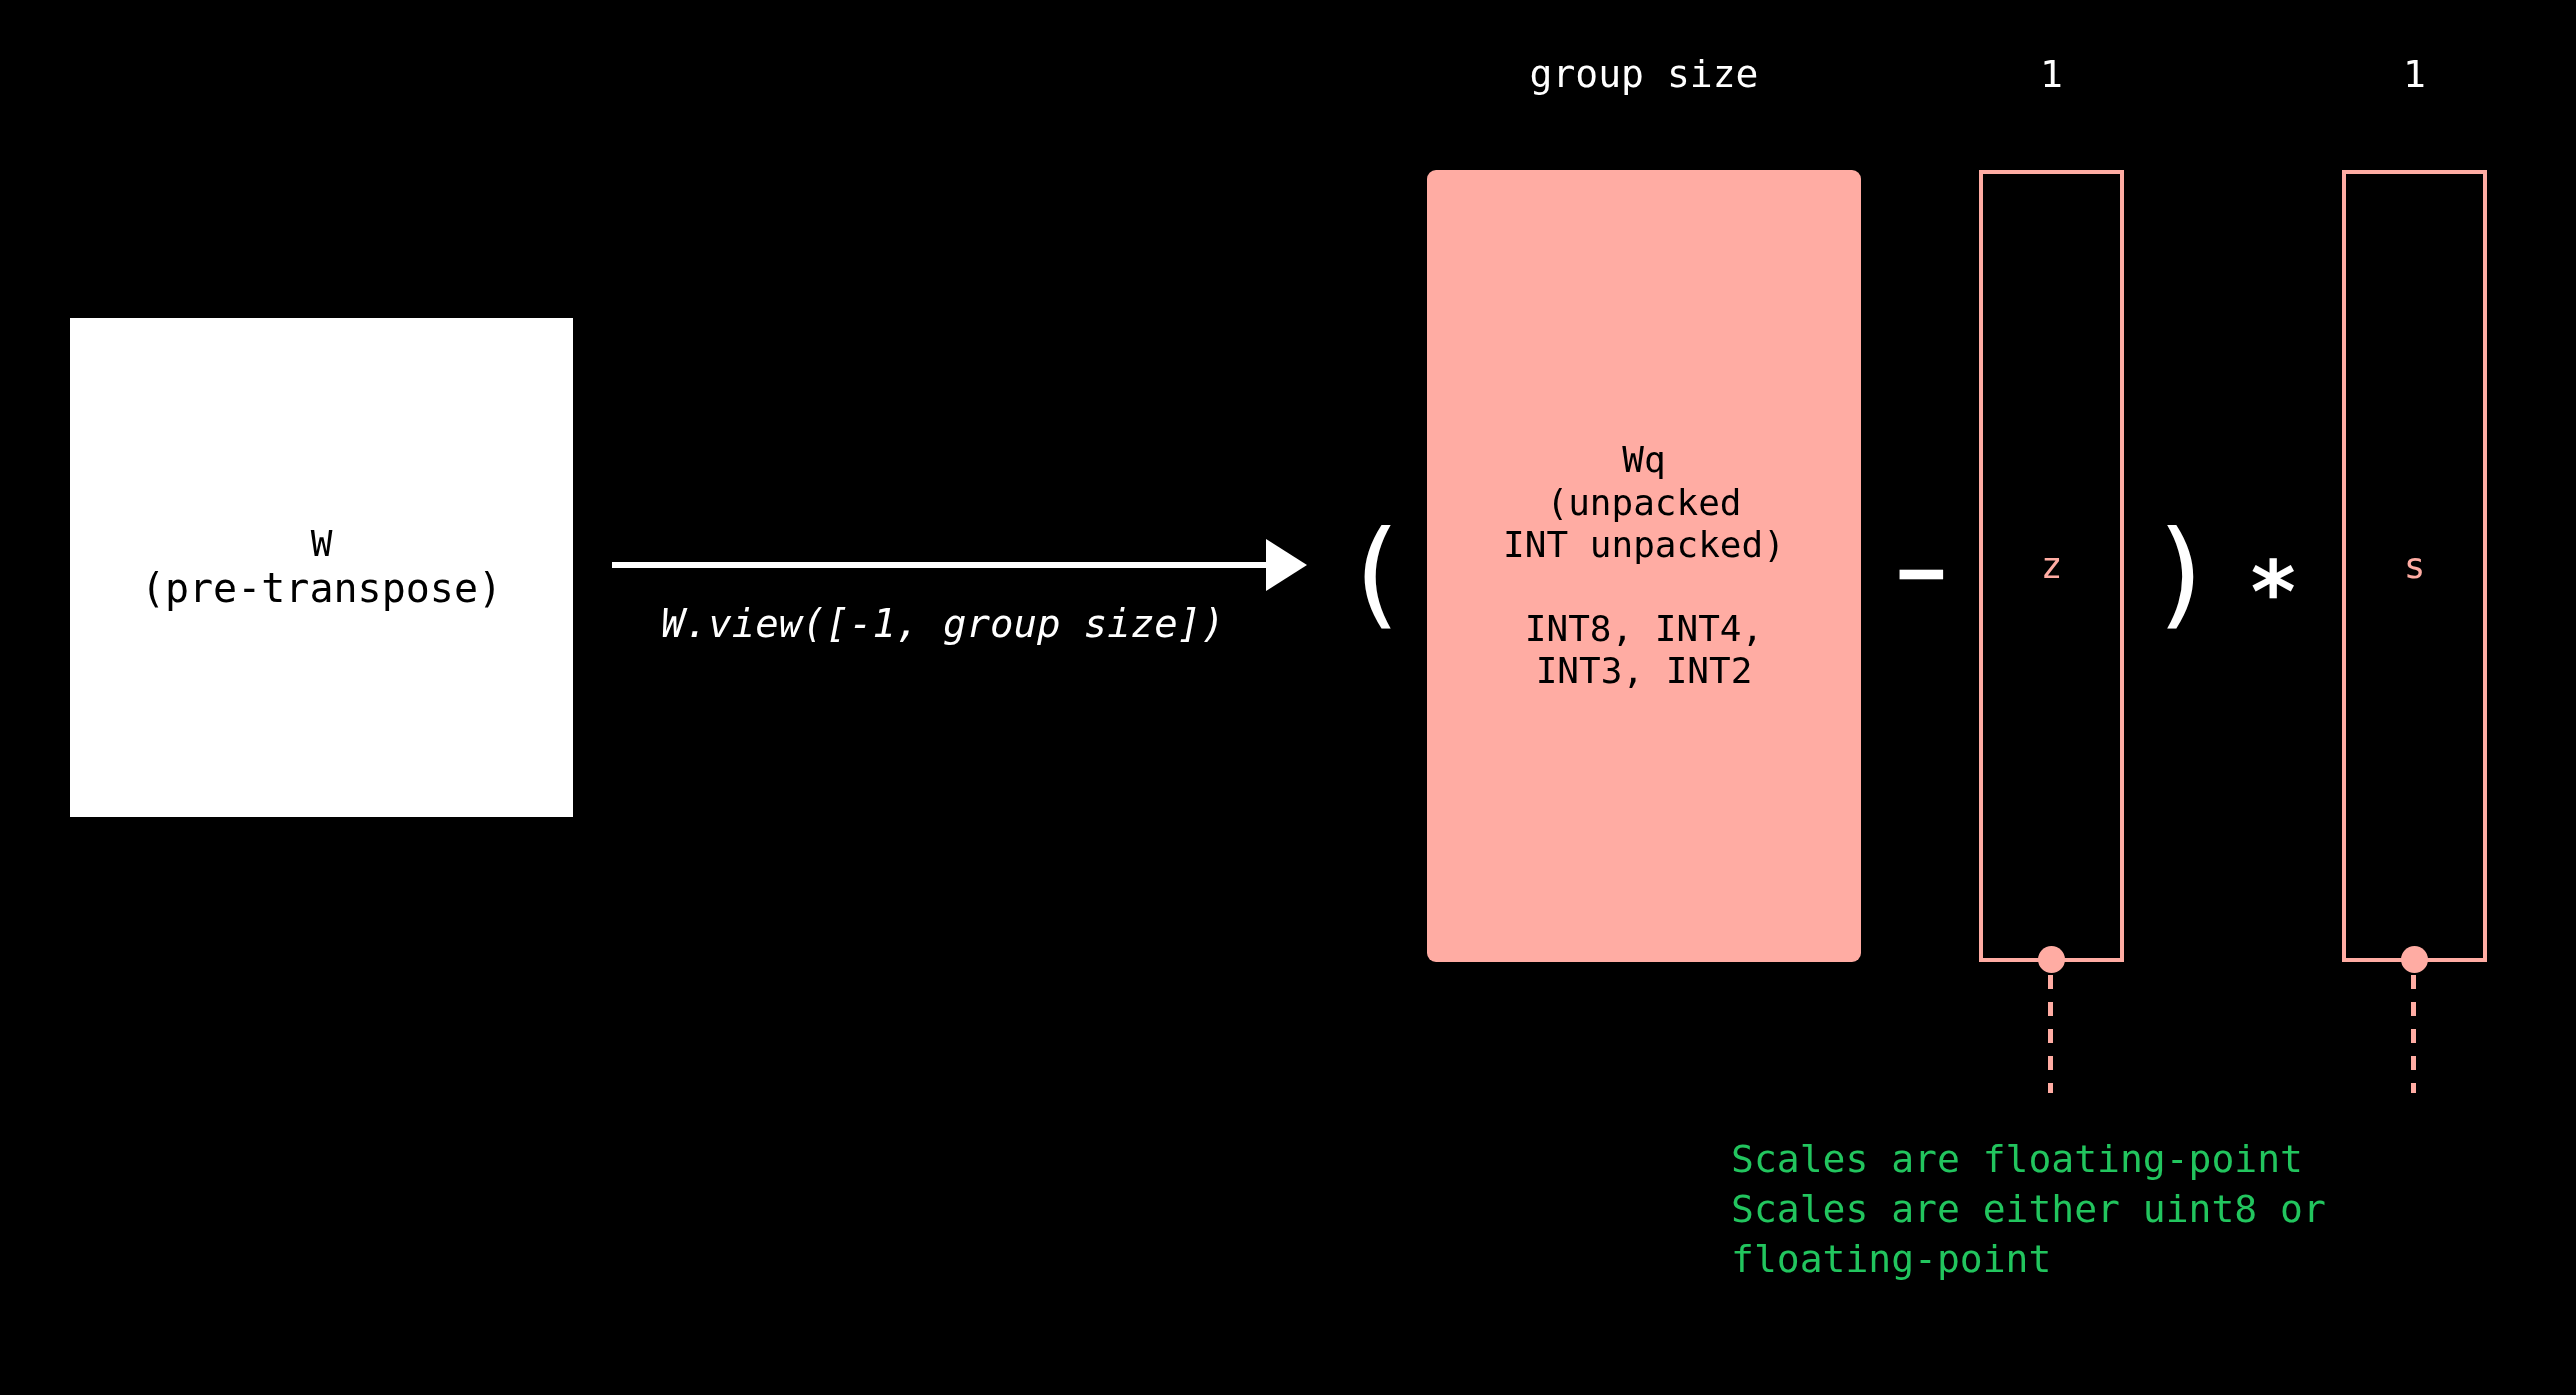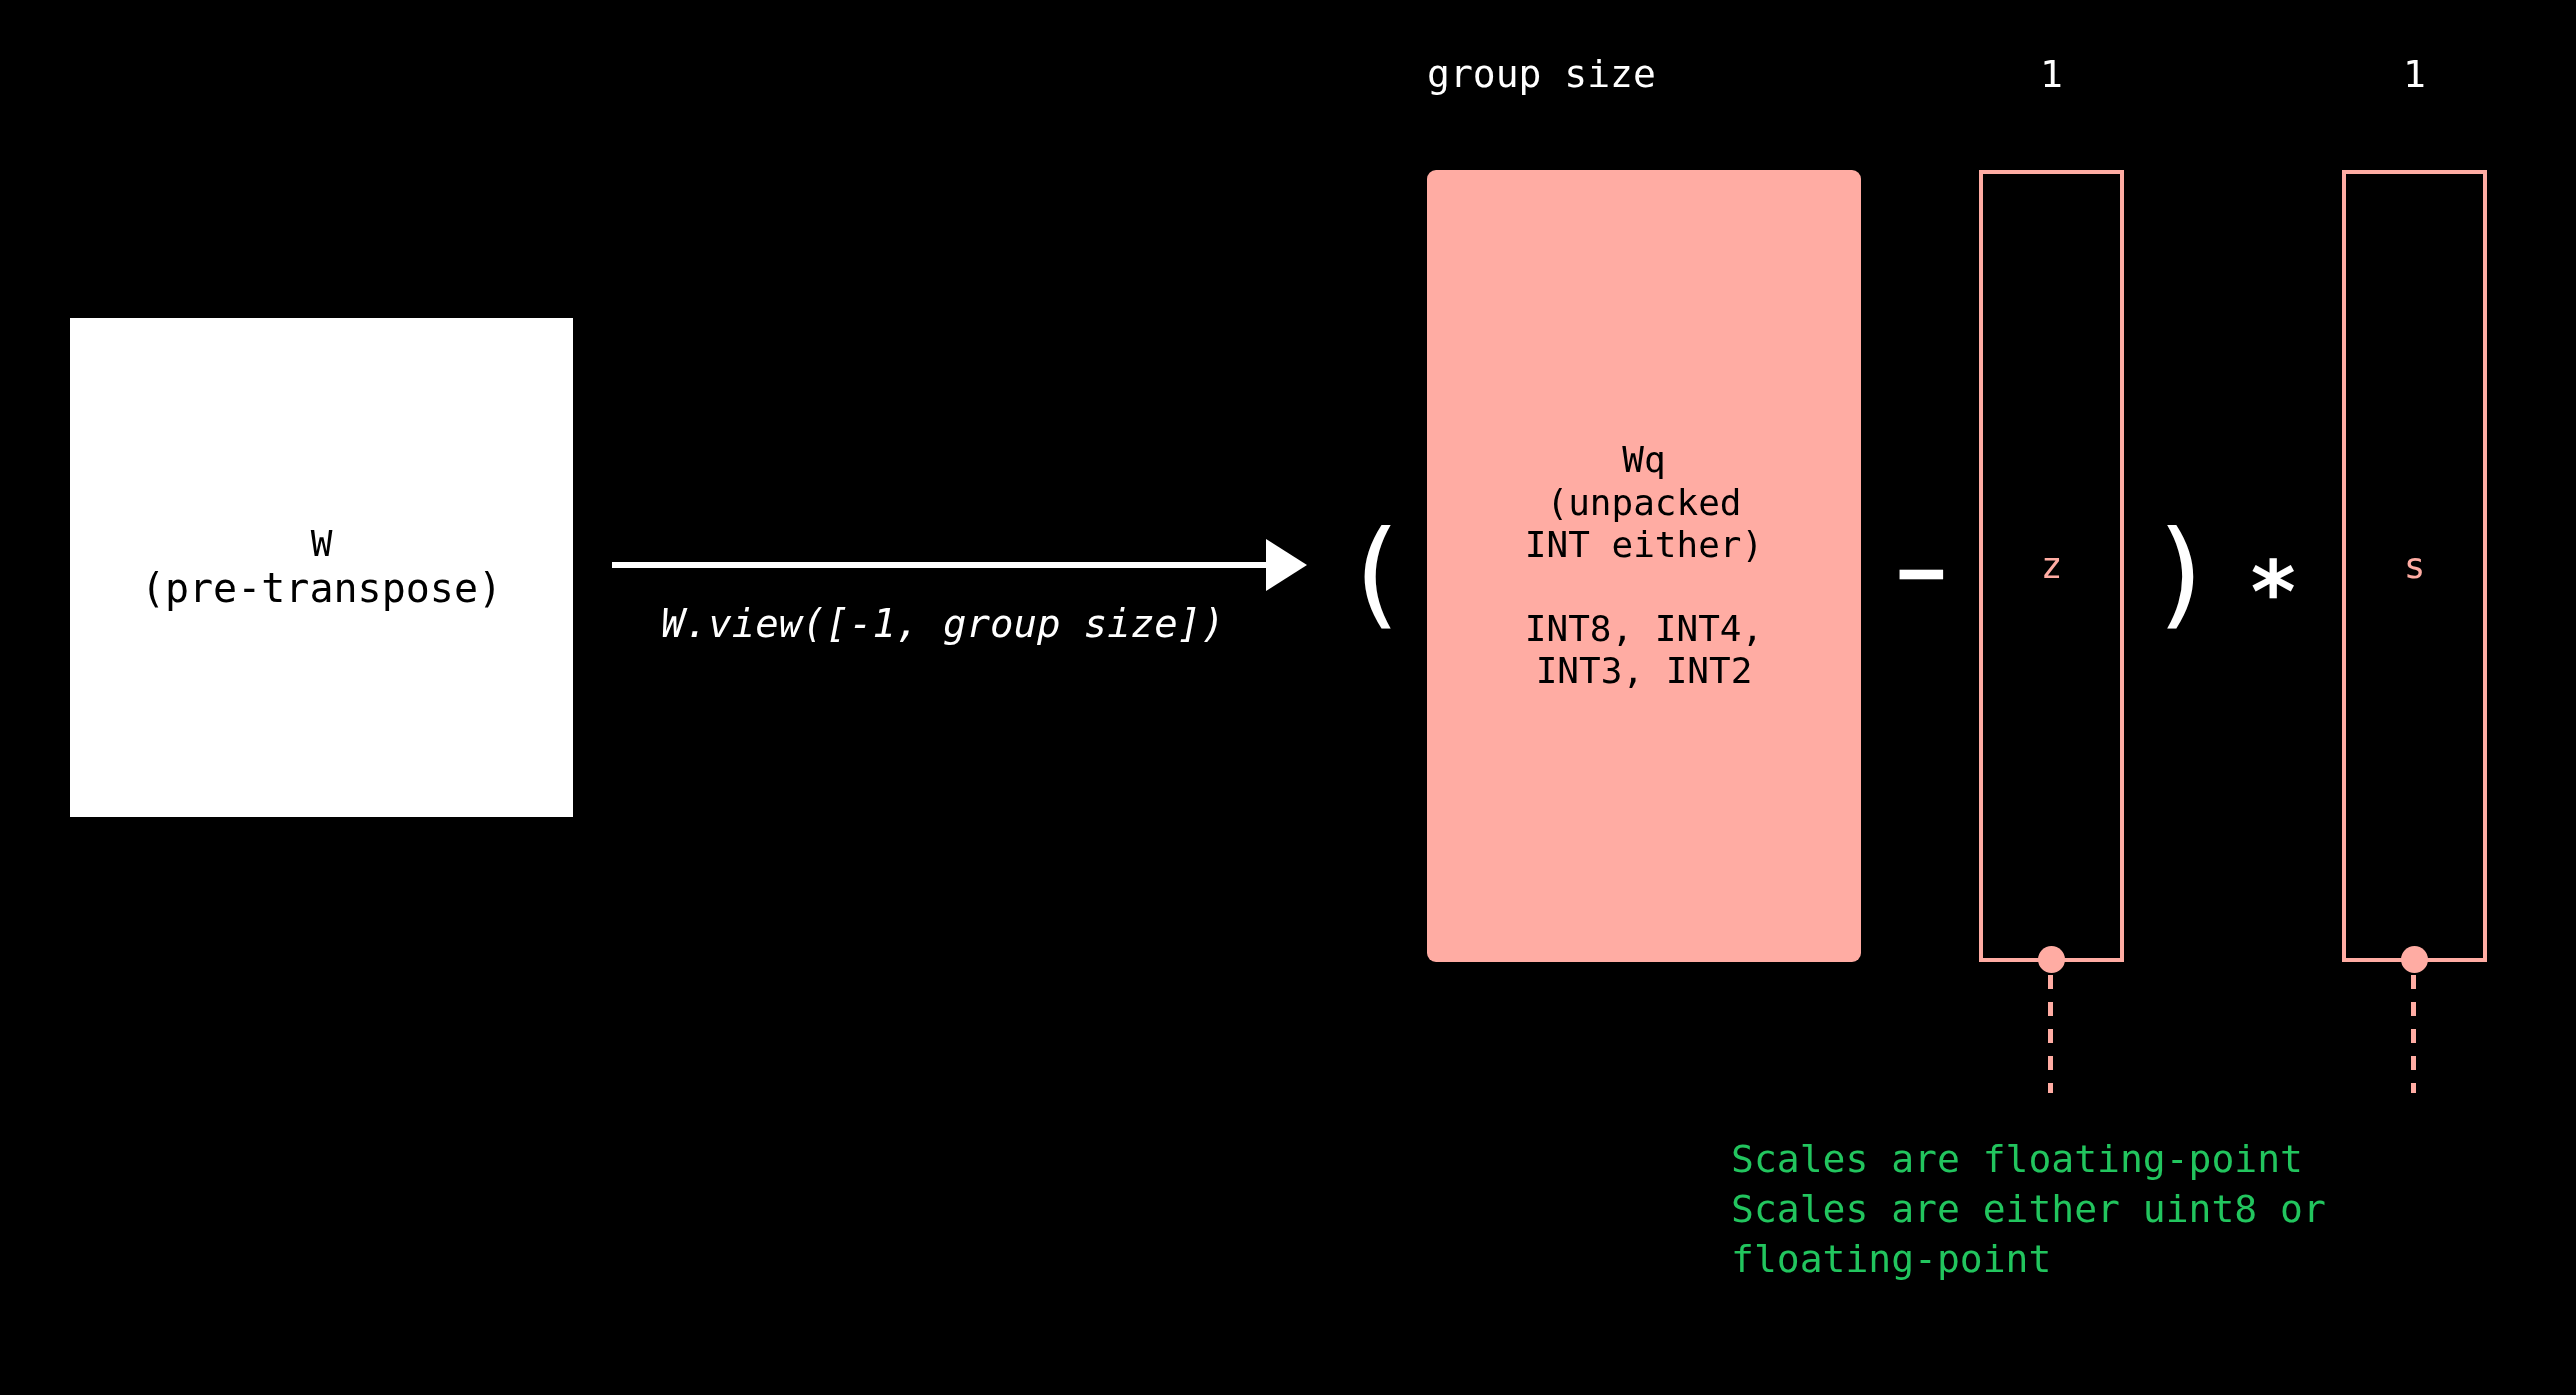"group size" #wq-caption { text-align: left -> center }
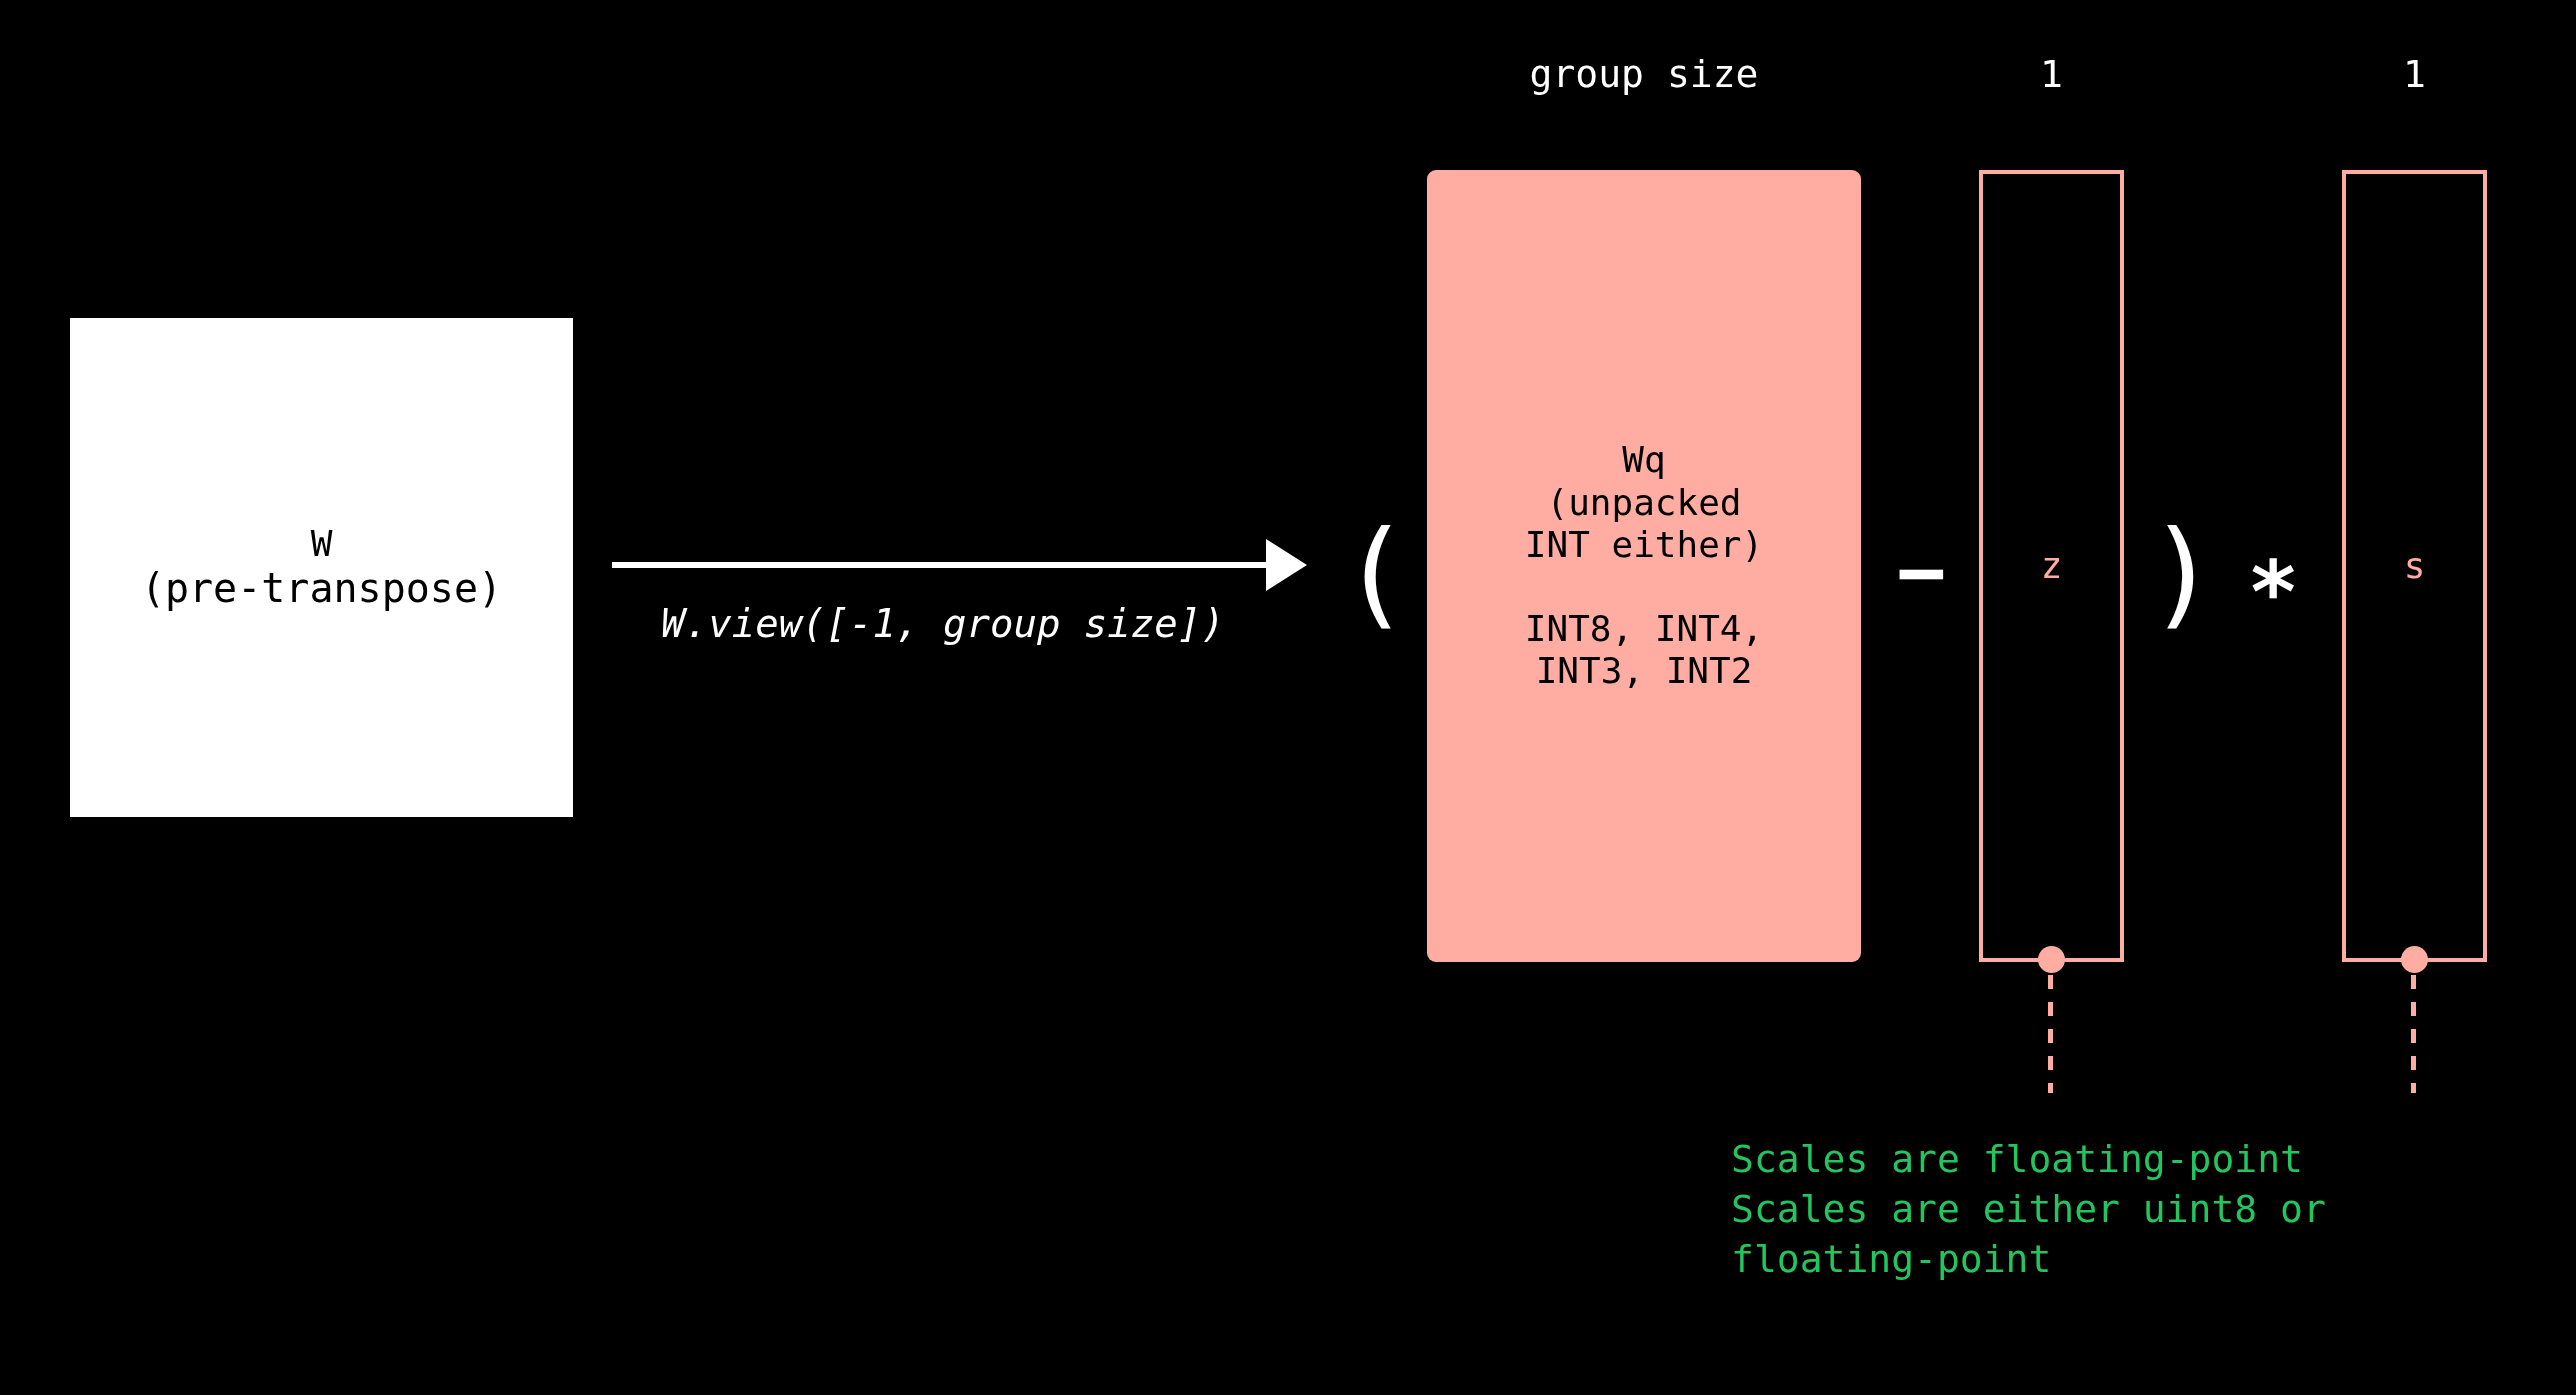"INT either)" div.wq-line { text: either -> unpacked }
